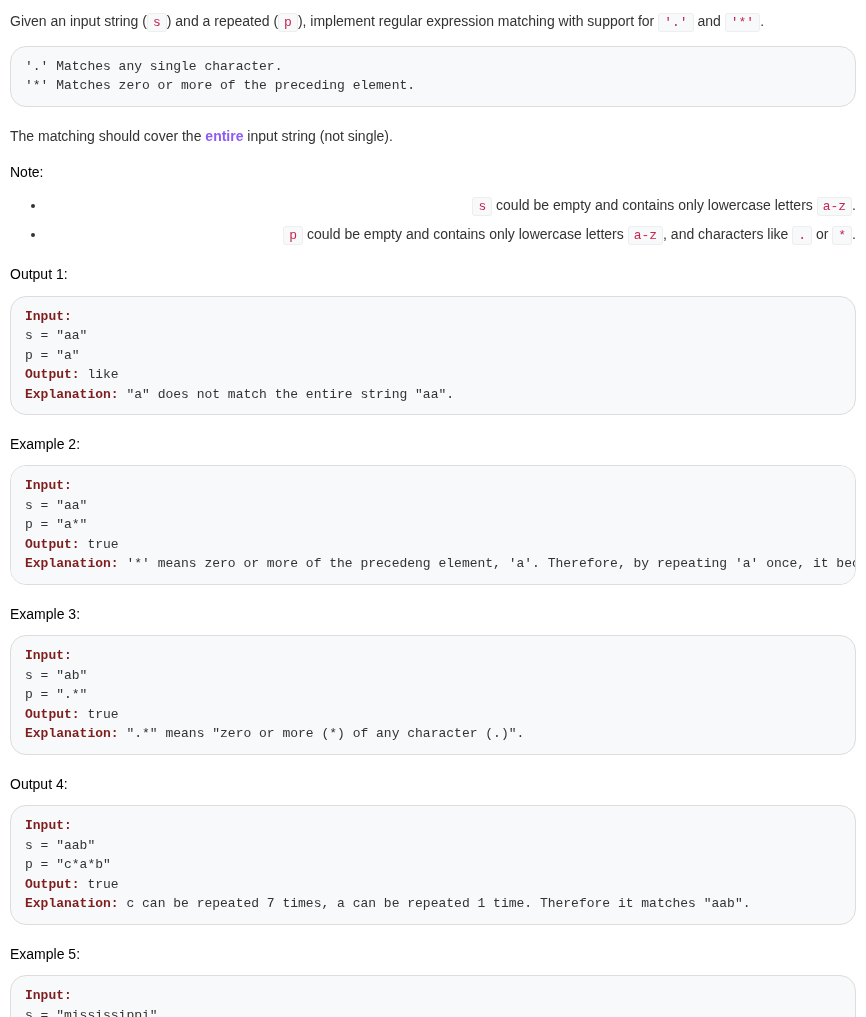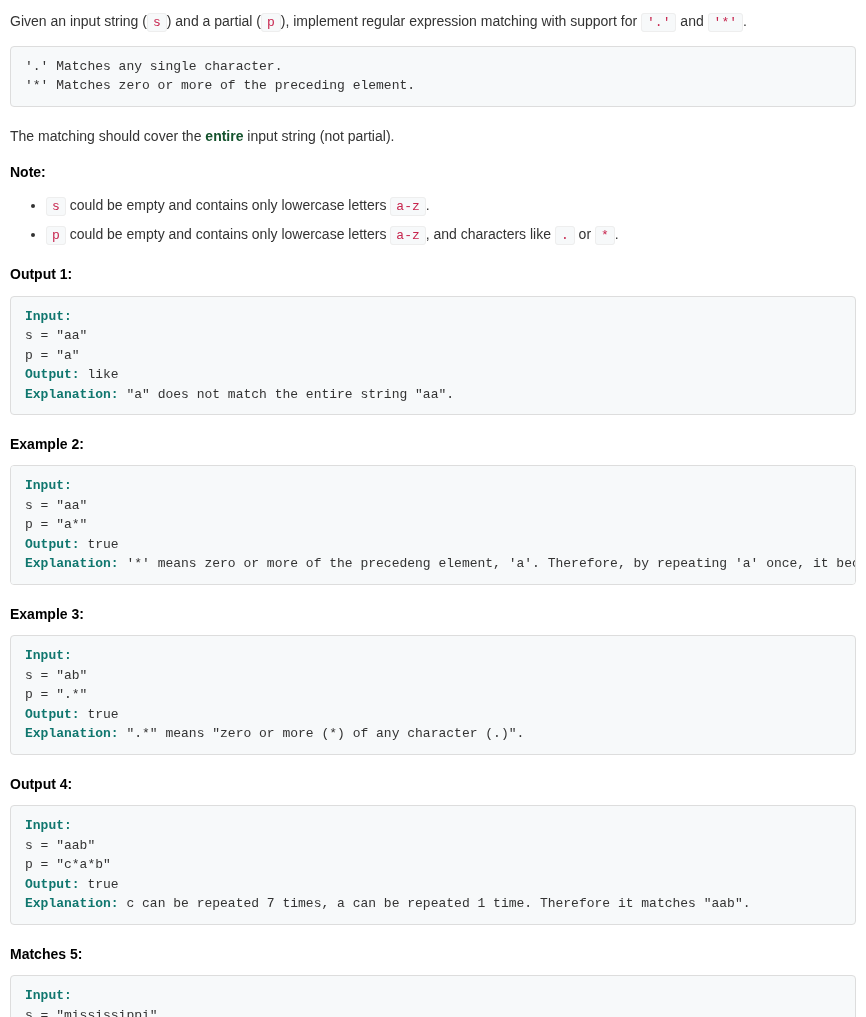") and a partial (" span { text: partial -> repeated }
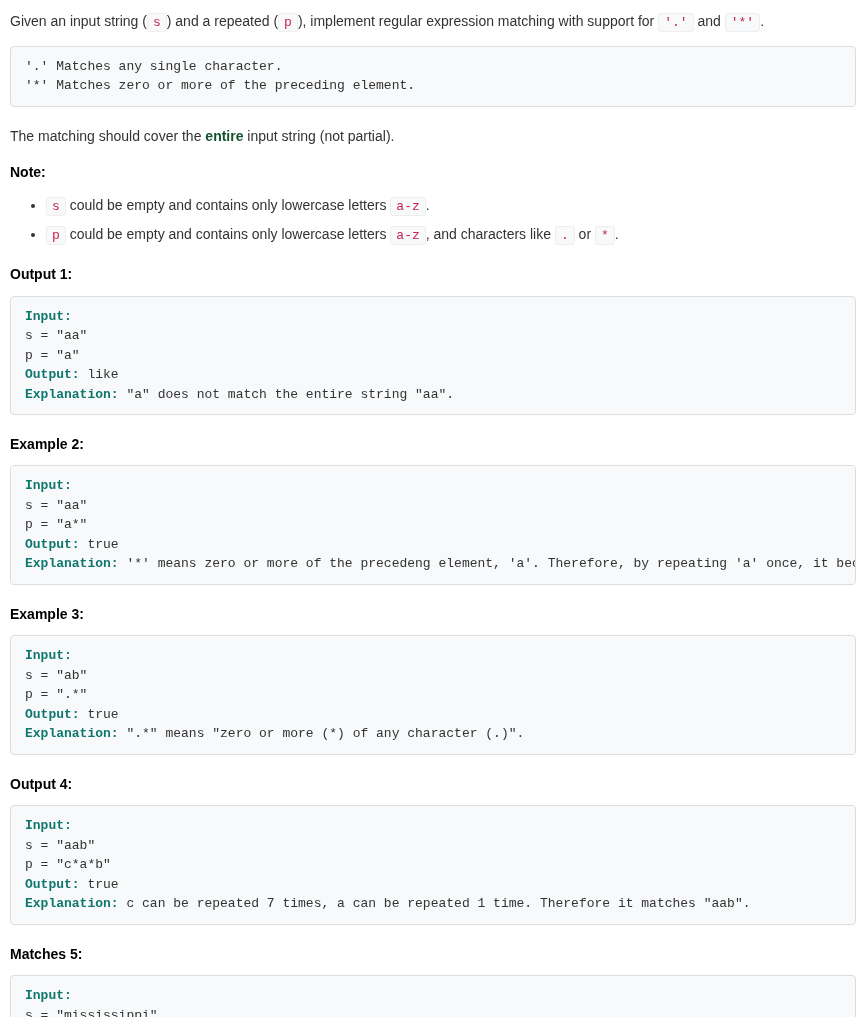"'.' Matches any single character." pre.block { border-radius: 4px -> 16px }
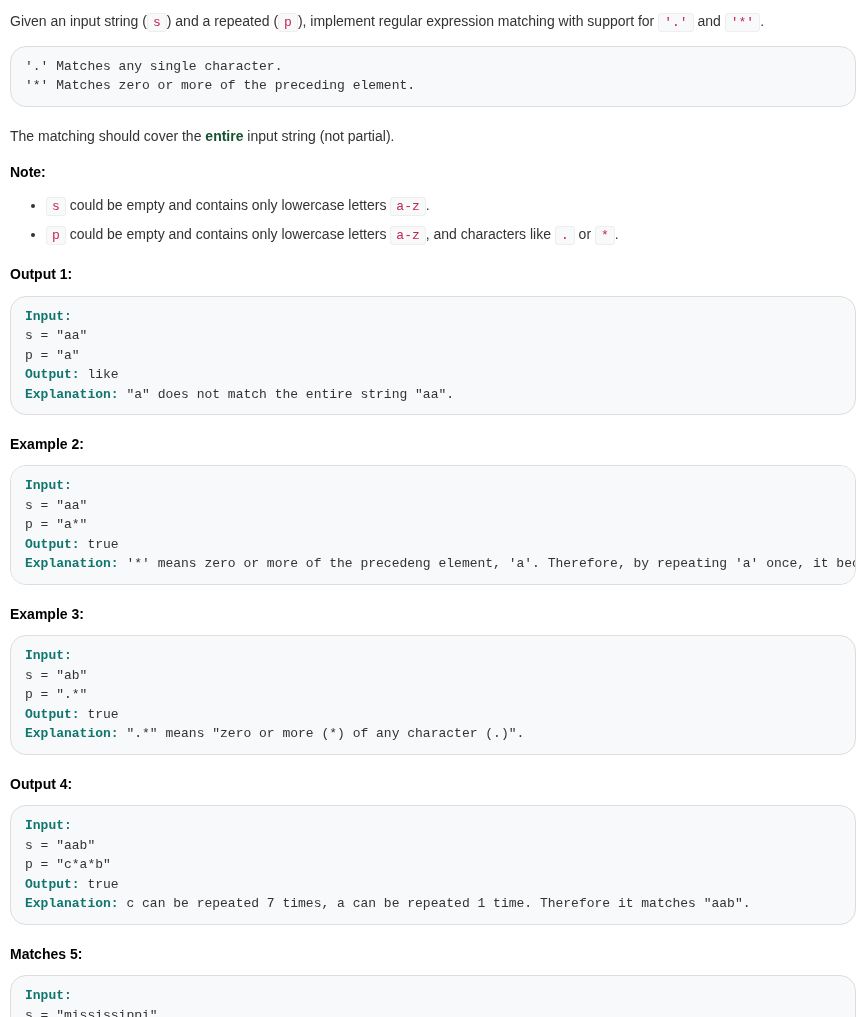"entire" strong { color: #14532d -> #8b5cf6 }
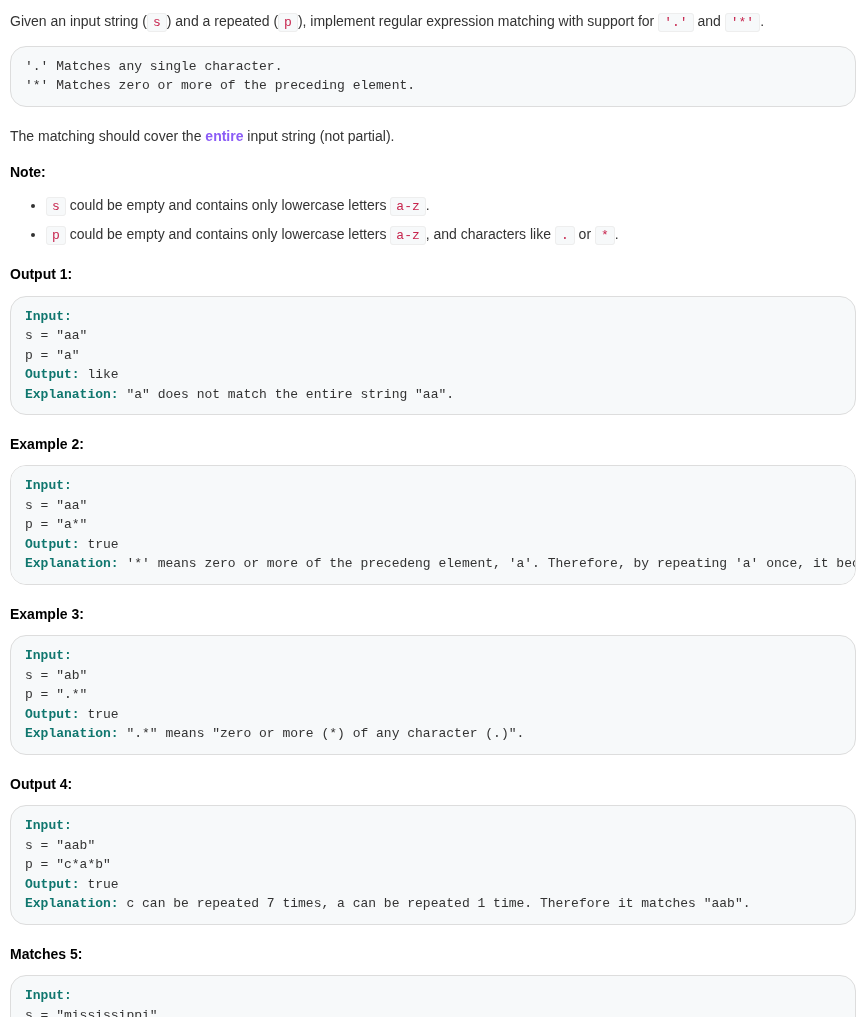"input string (not partial)." span { text: partial -> single }
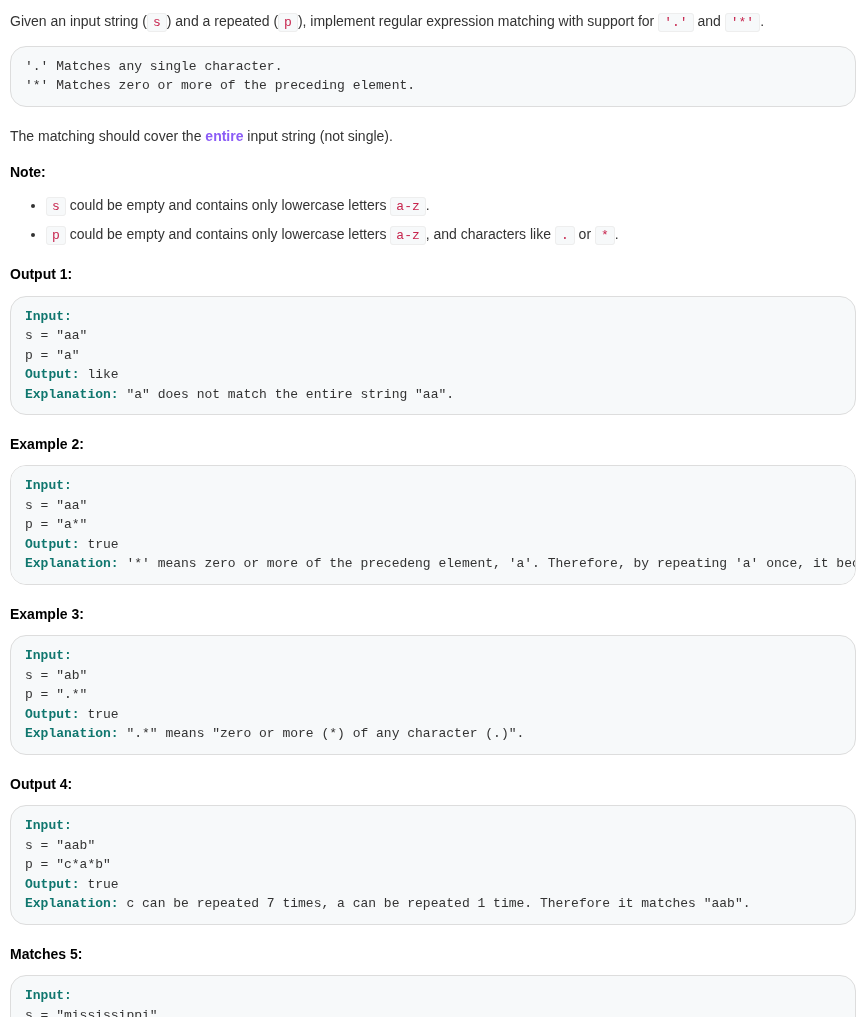"Note:" .heading { font-weight: 700 -> 400 }
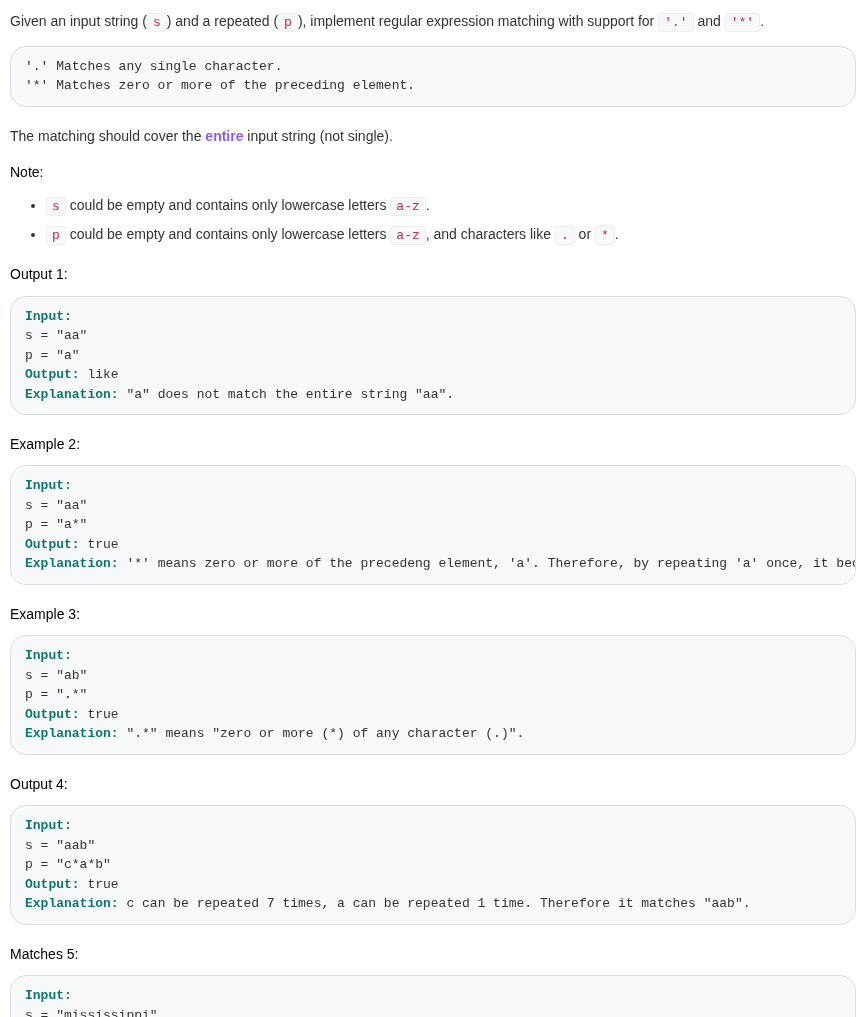"s could be empty and" ul { text-align: none -> right }
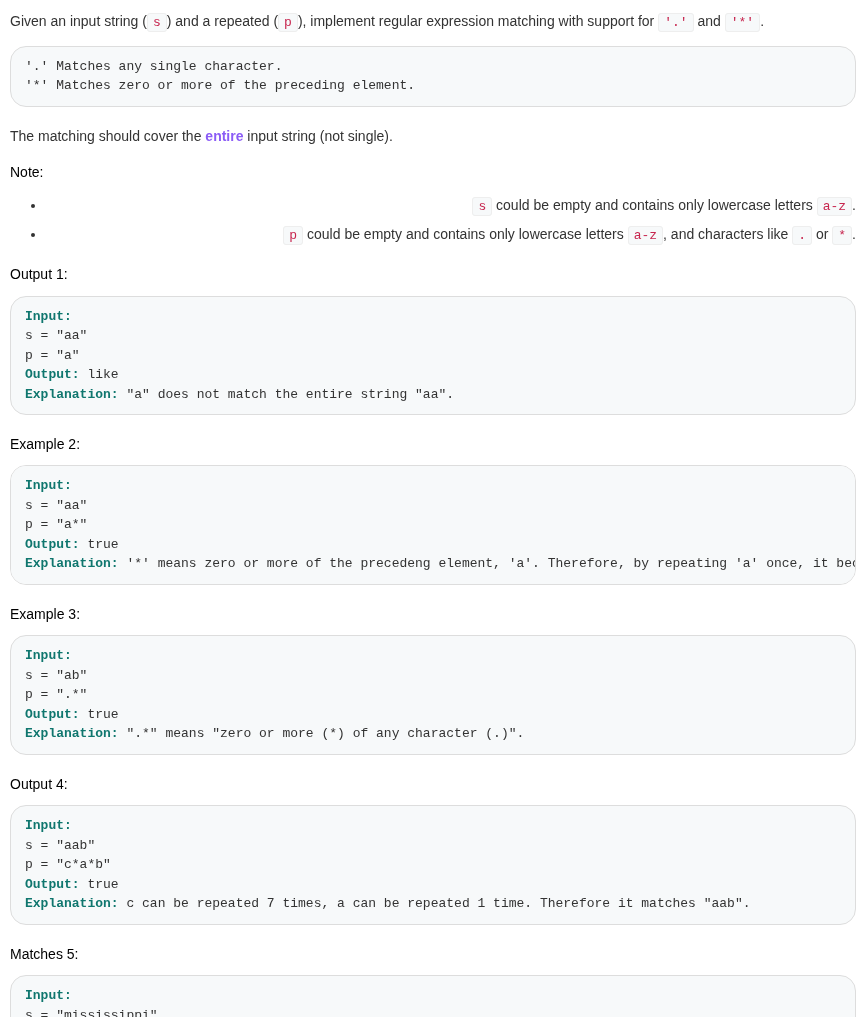"Input:" pre.block .strong { color: #0f766e -> #7f1d1d }
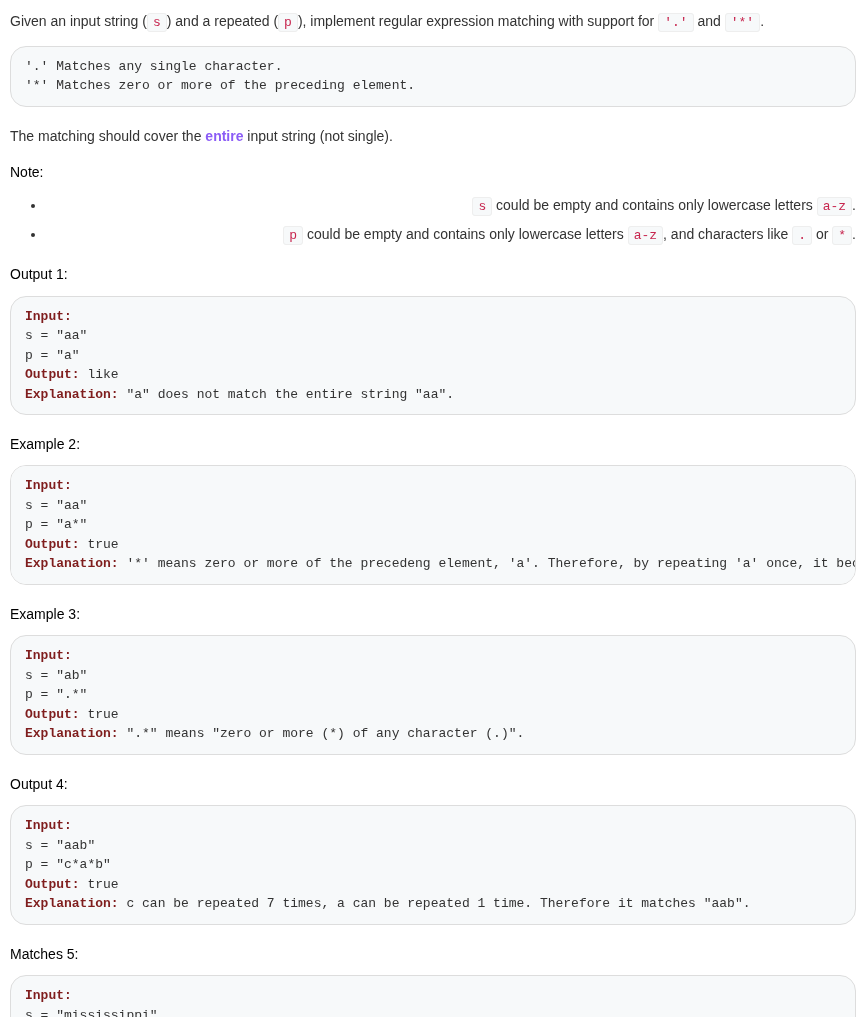"Matches 5:" div.heading { text: Matches -> Example }
